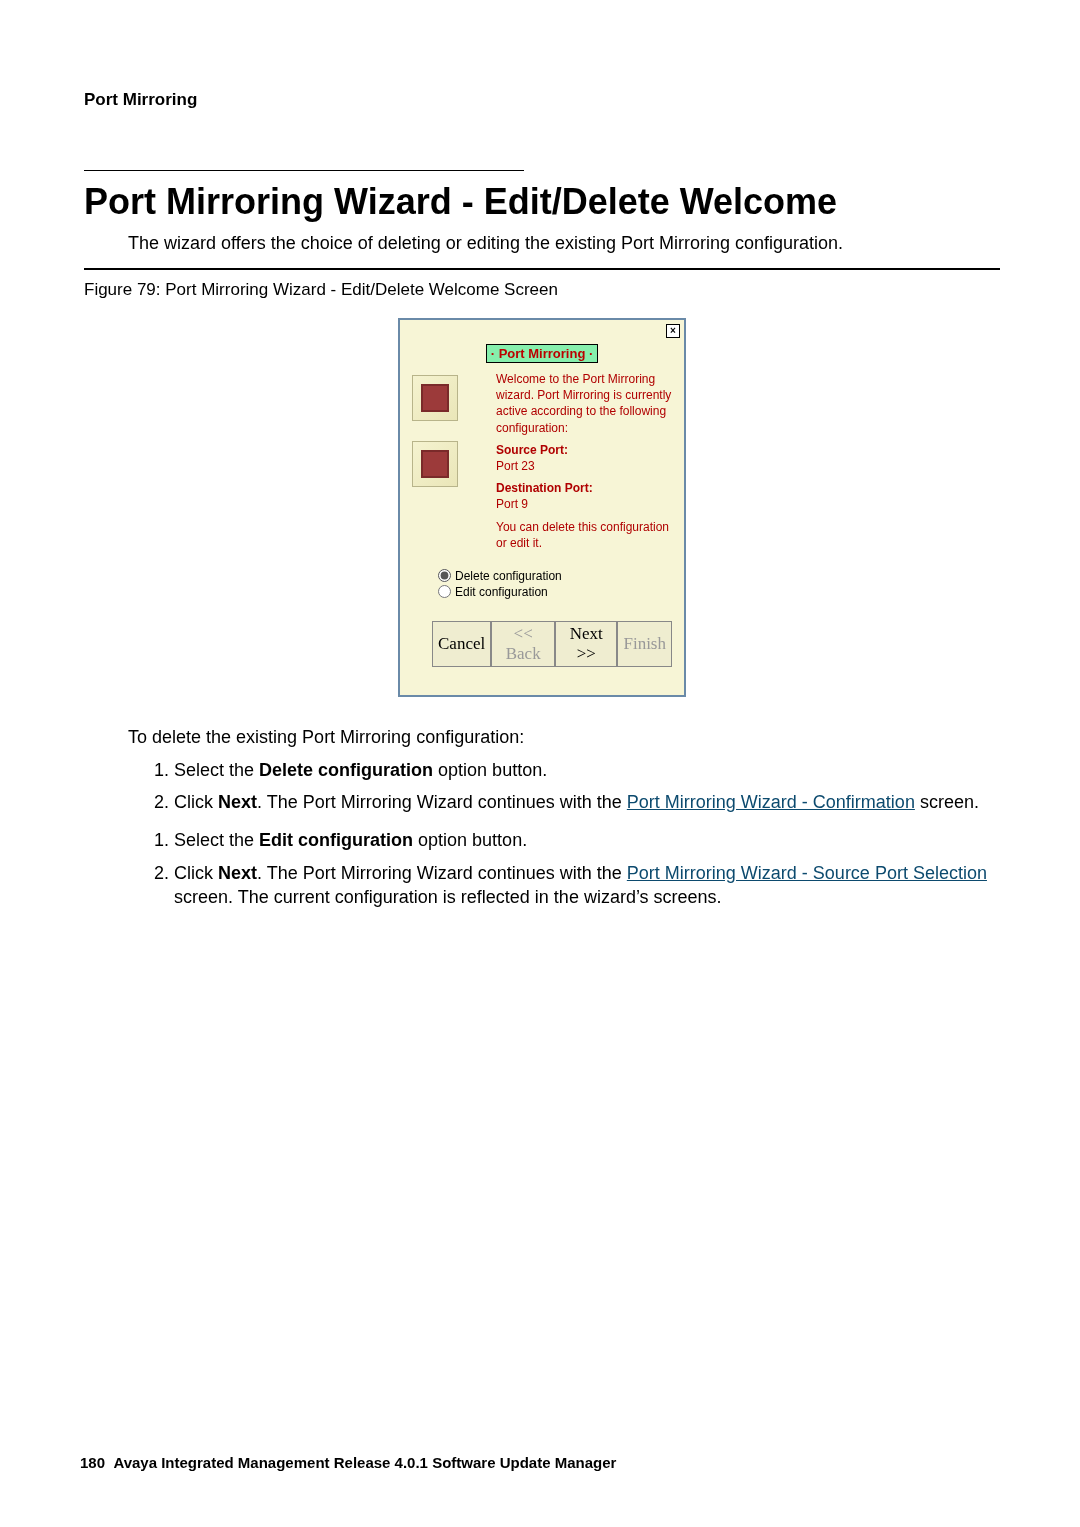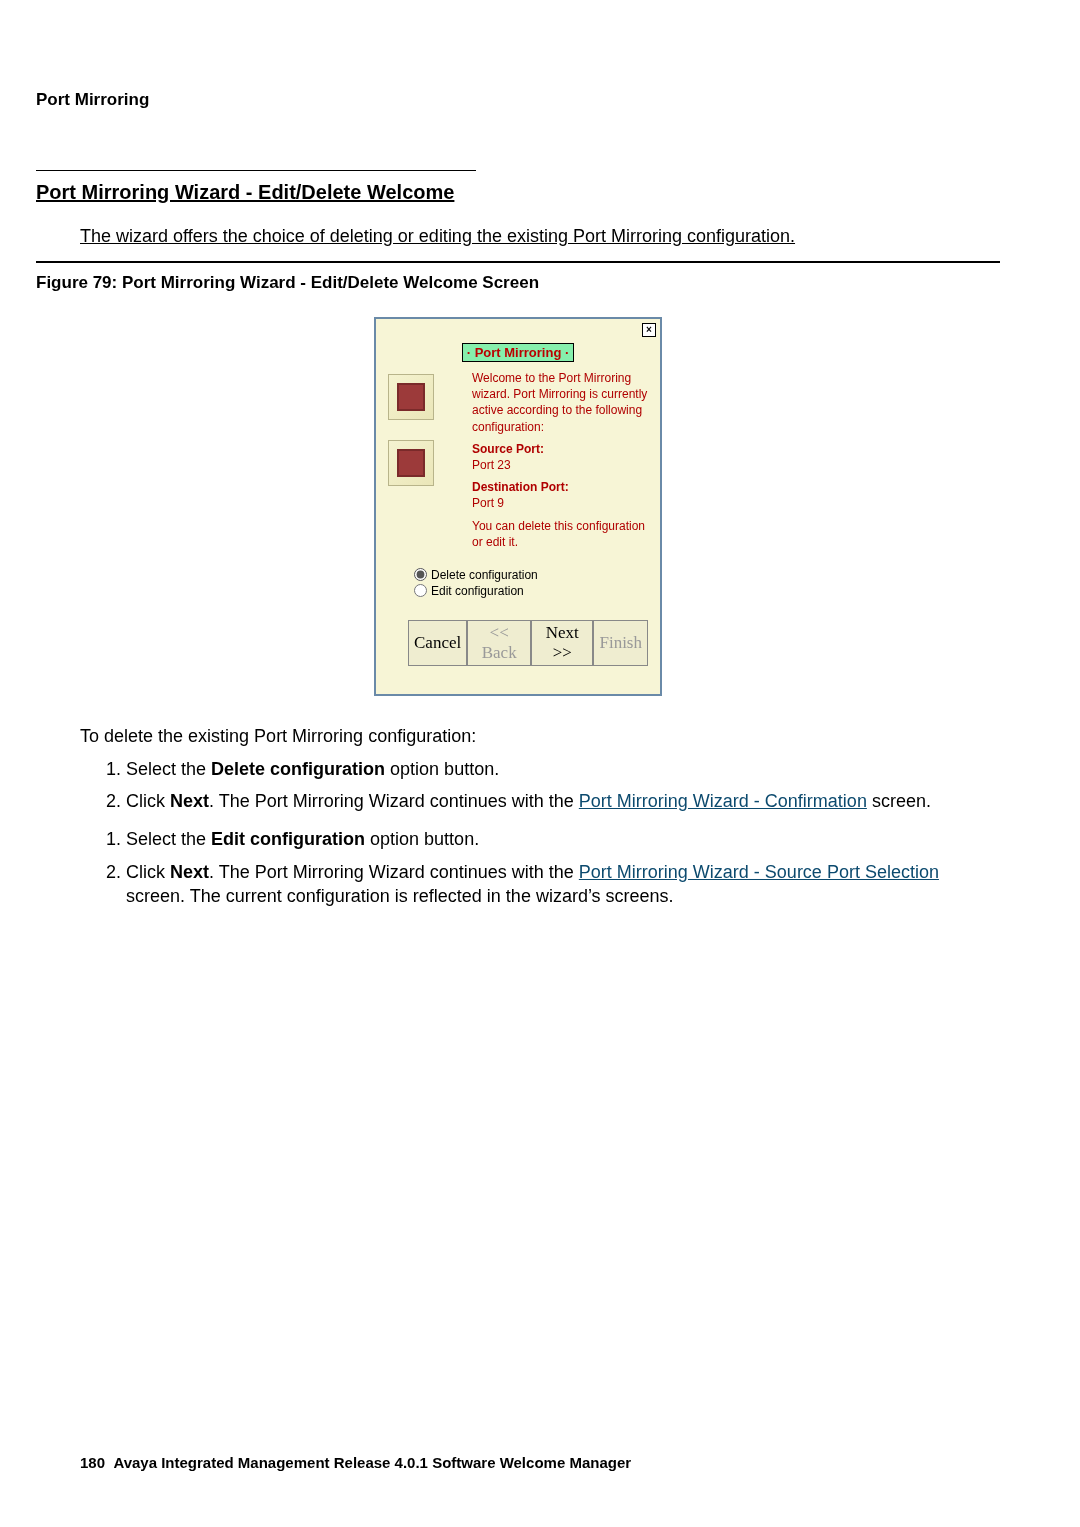"Port Mirroring" .page { padding: 90px 80px 0 36px -> 90px 80px 0 84px }
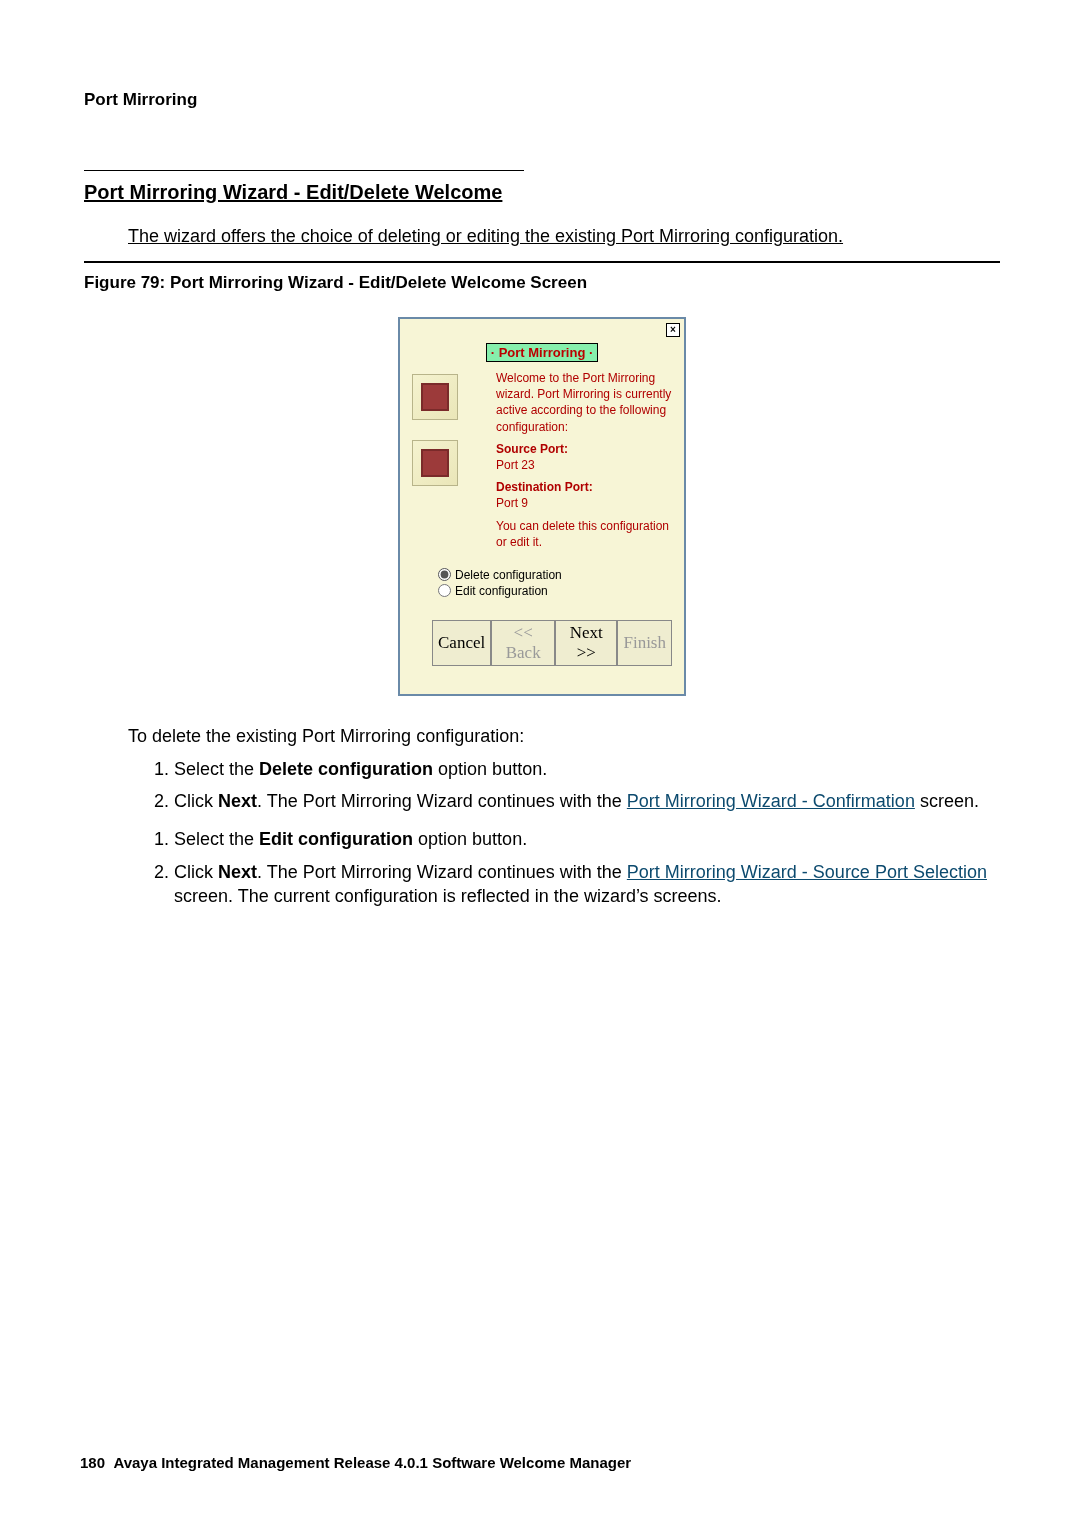"Port Mirroring Wizard - Edit/Delete" .section-title { font-size: 20px -> 36px; margin-bottom: 22px -> 10px; text-decoration: underline -> none }
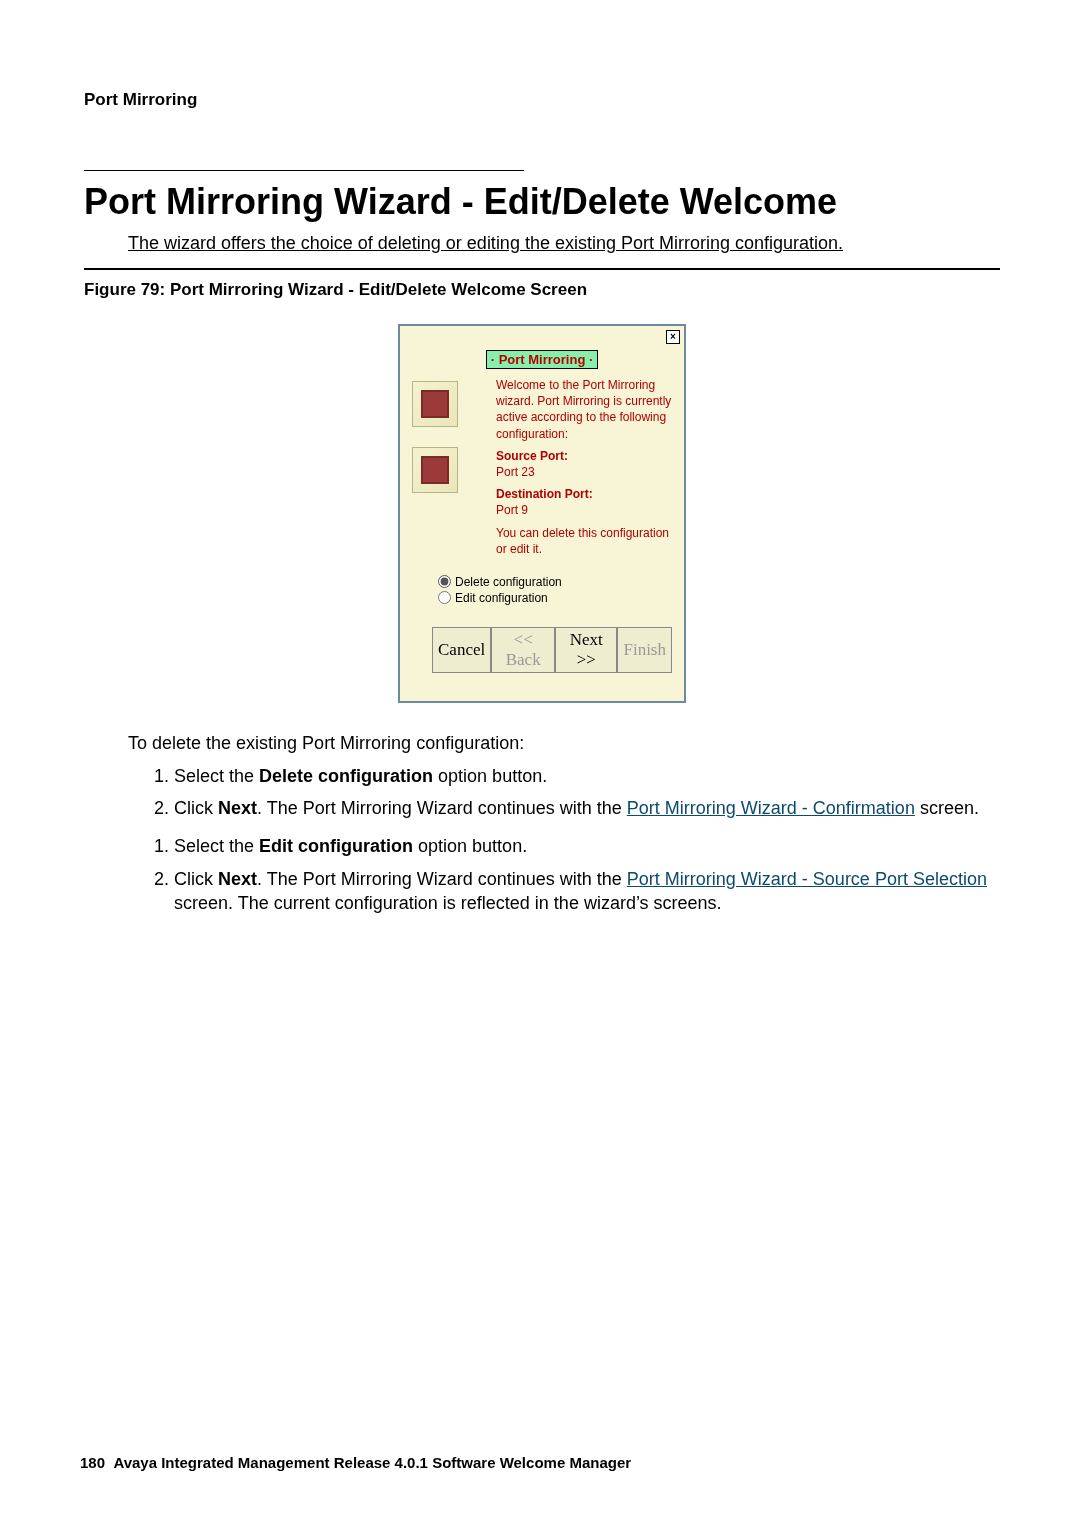"The wizard offers the choice" .intro { text-decoration: underline -> none }
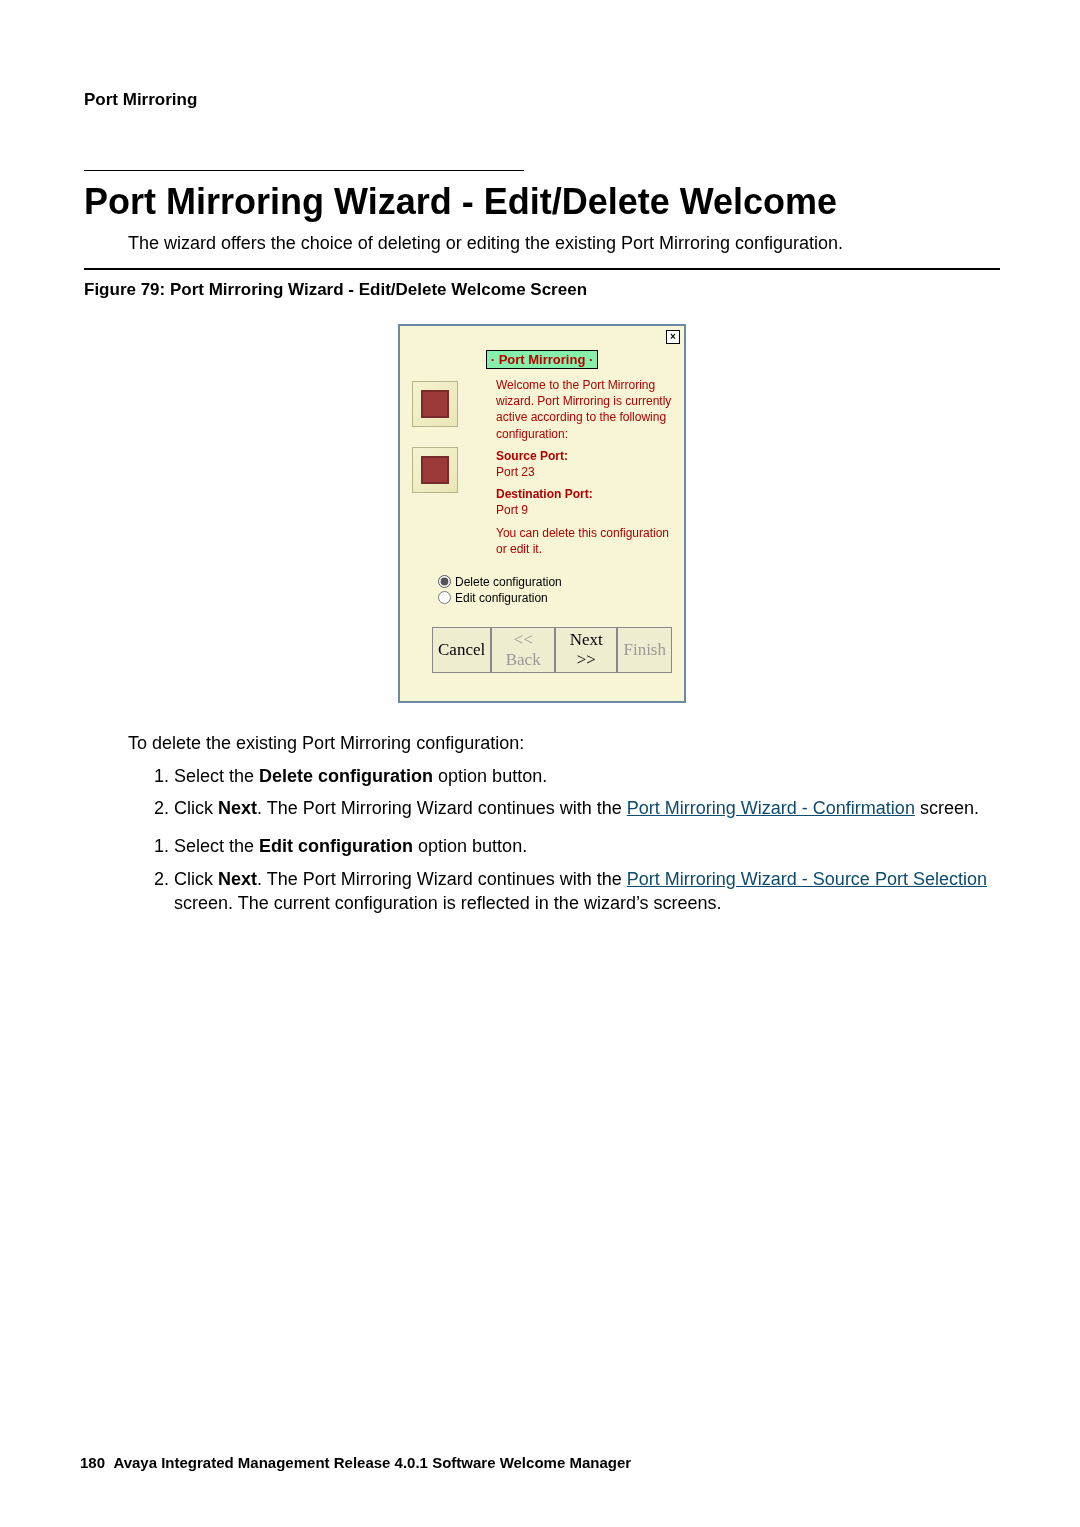"Figure 79: Port Mirroring Wizard" .fig-caption { font-weight: bold -> normal; margin-bottom: 24px -> 18px }
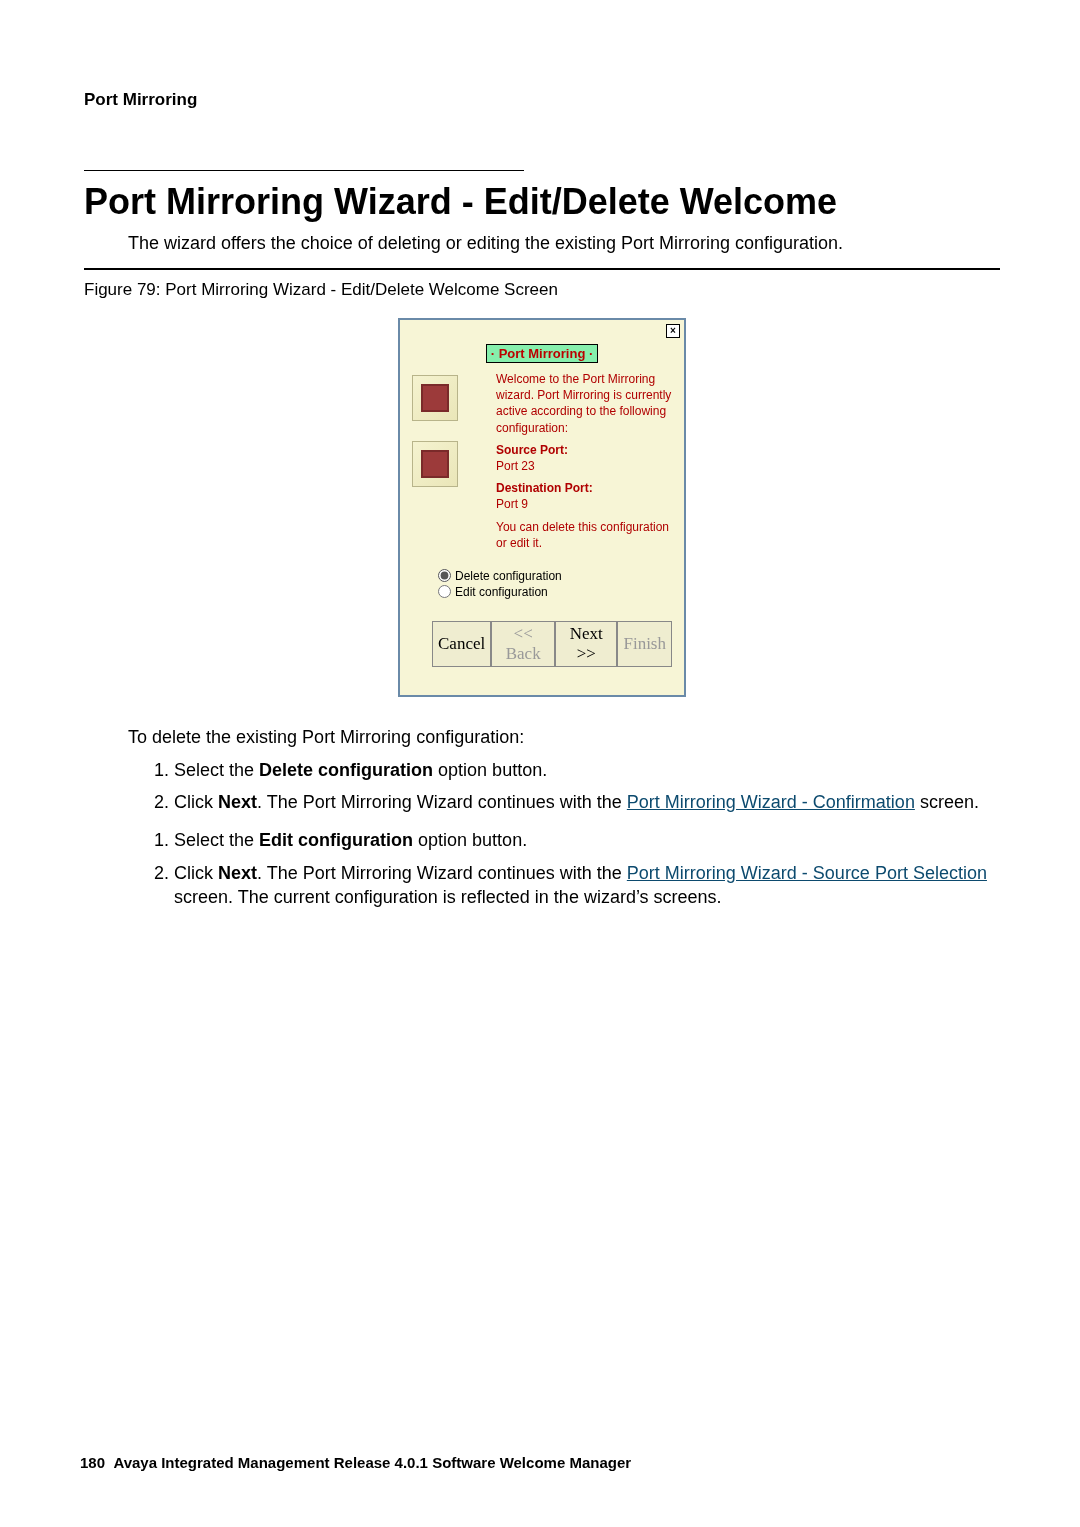"Avaya Integrated Management Release" span { text: Welcome -> Update }
